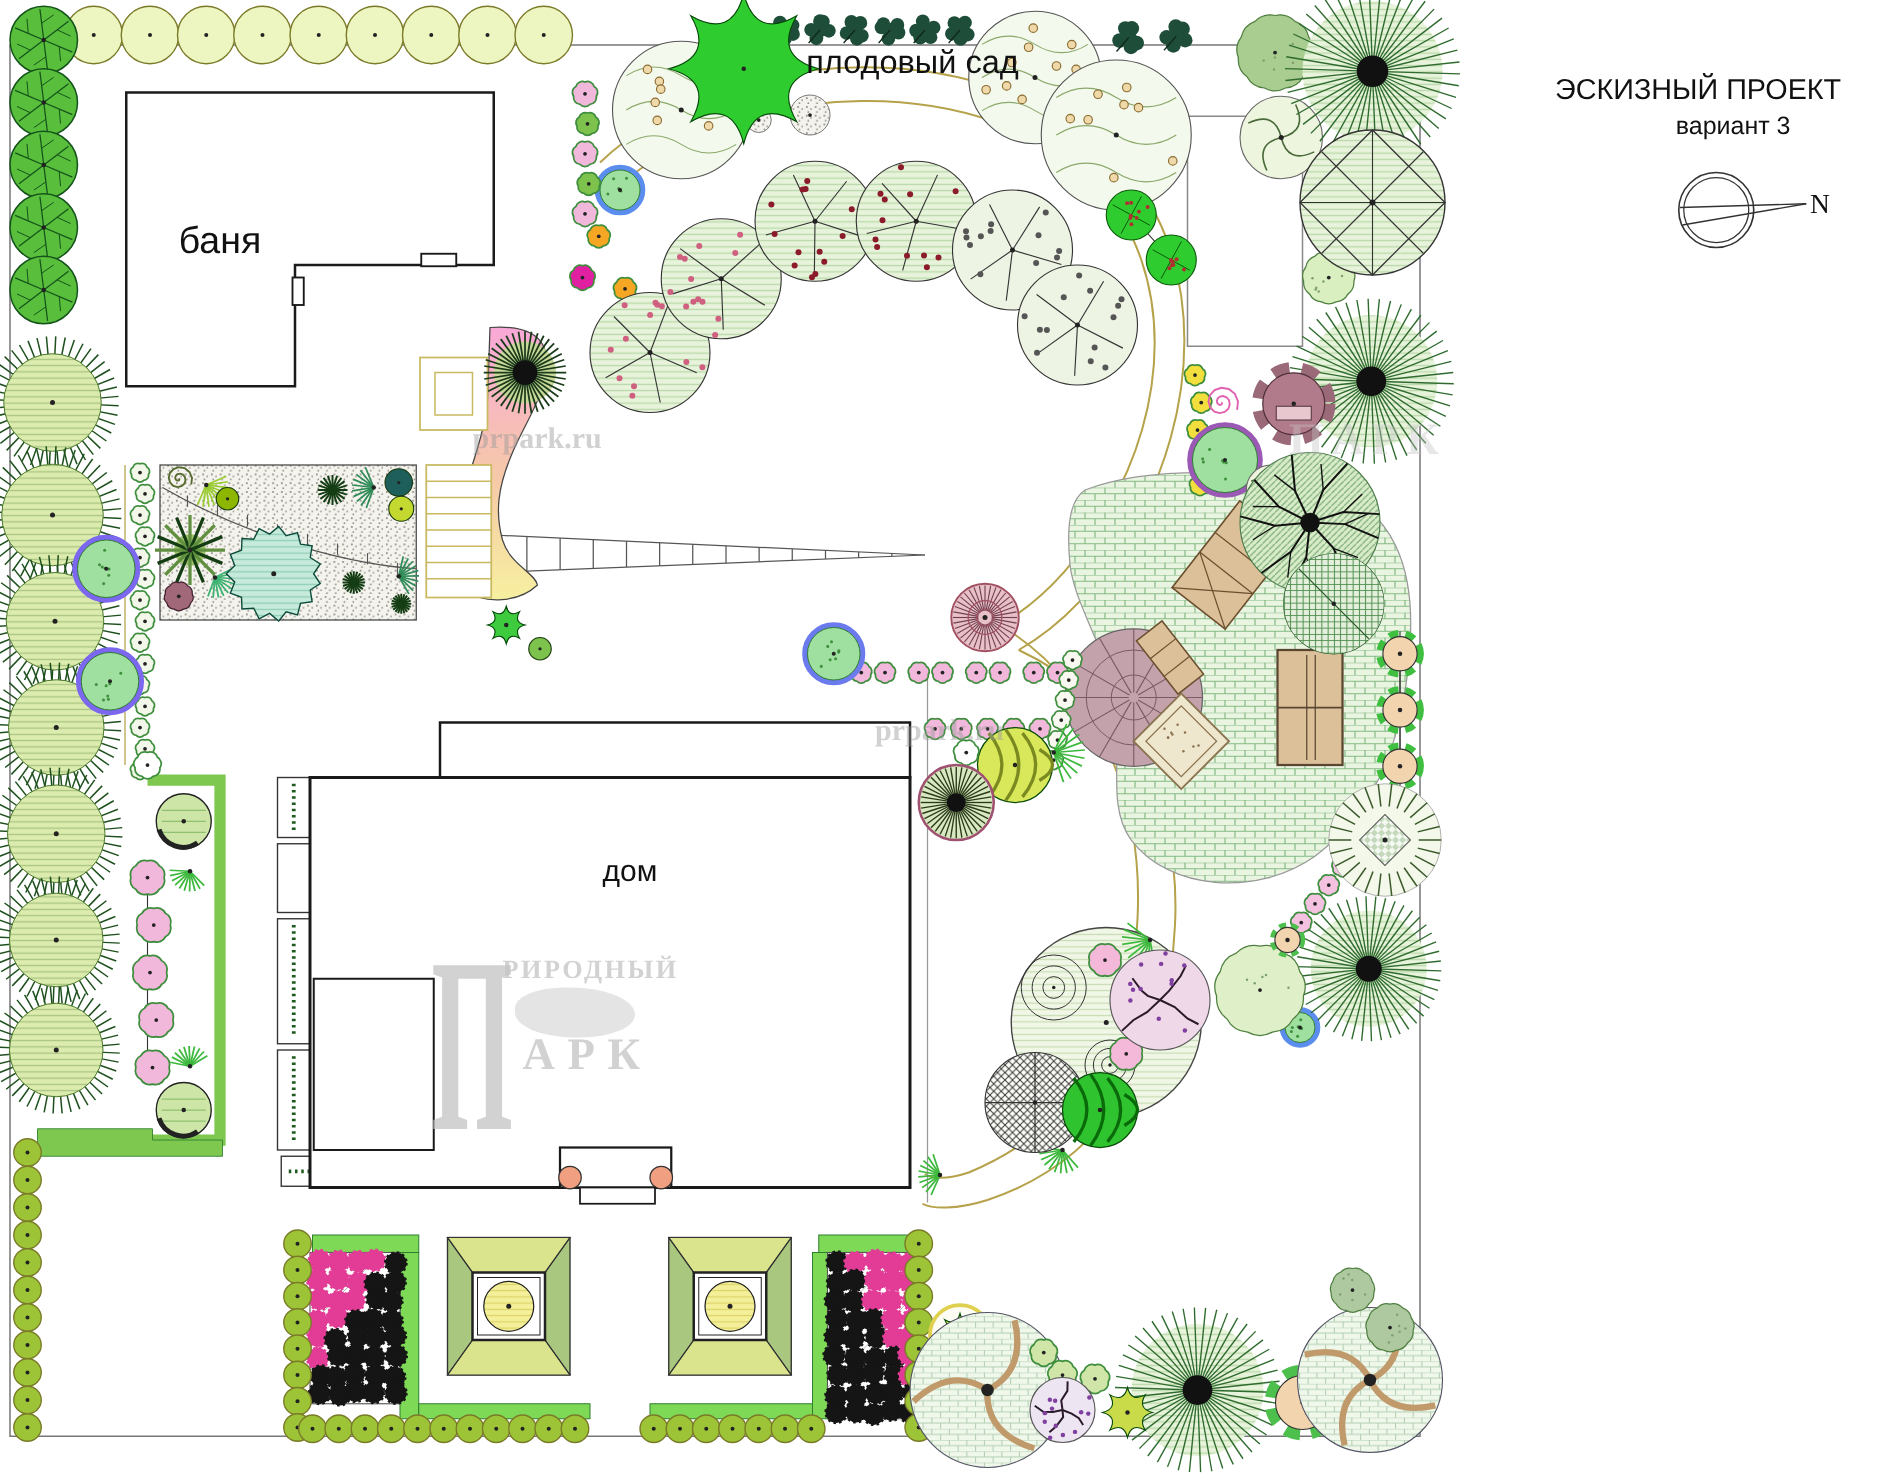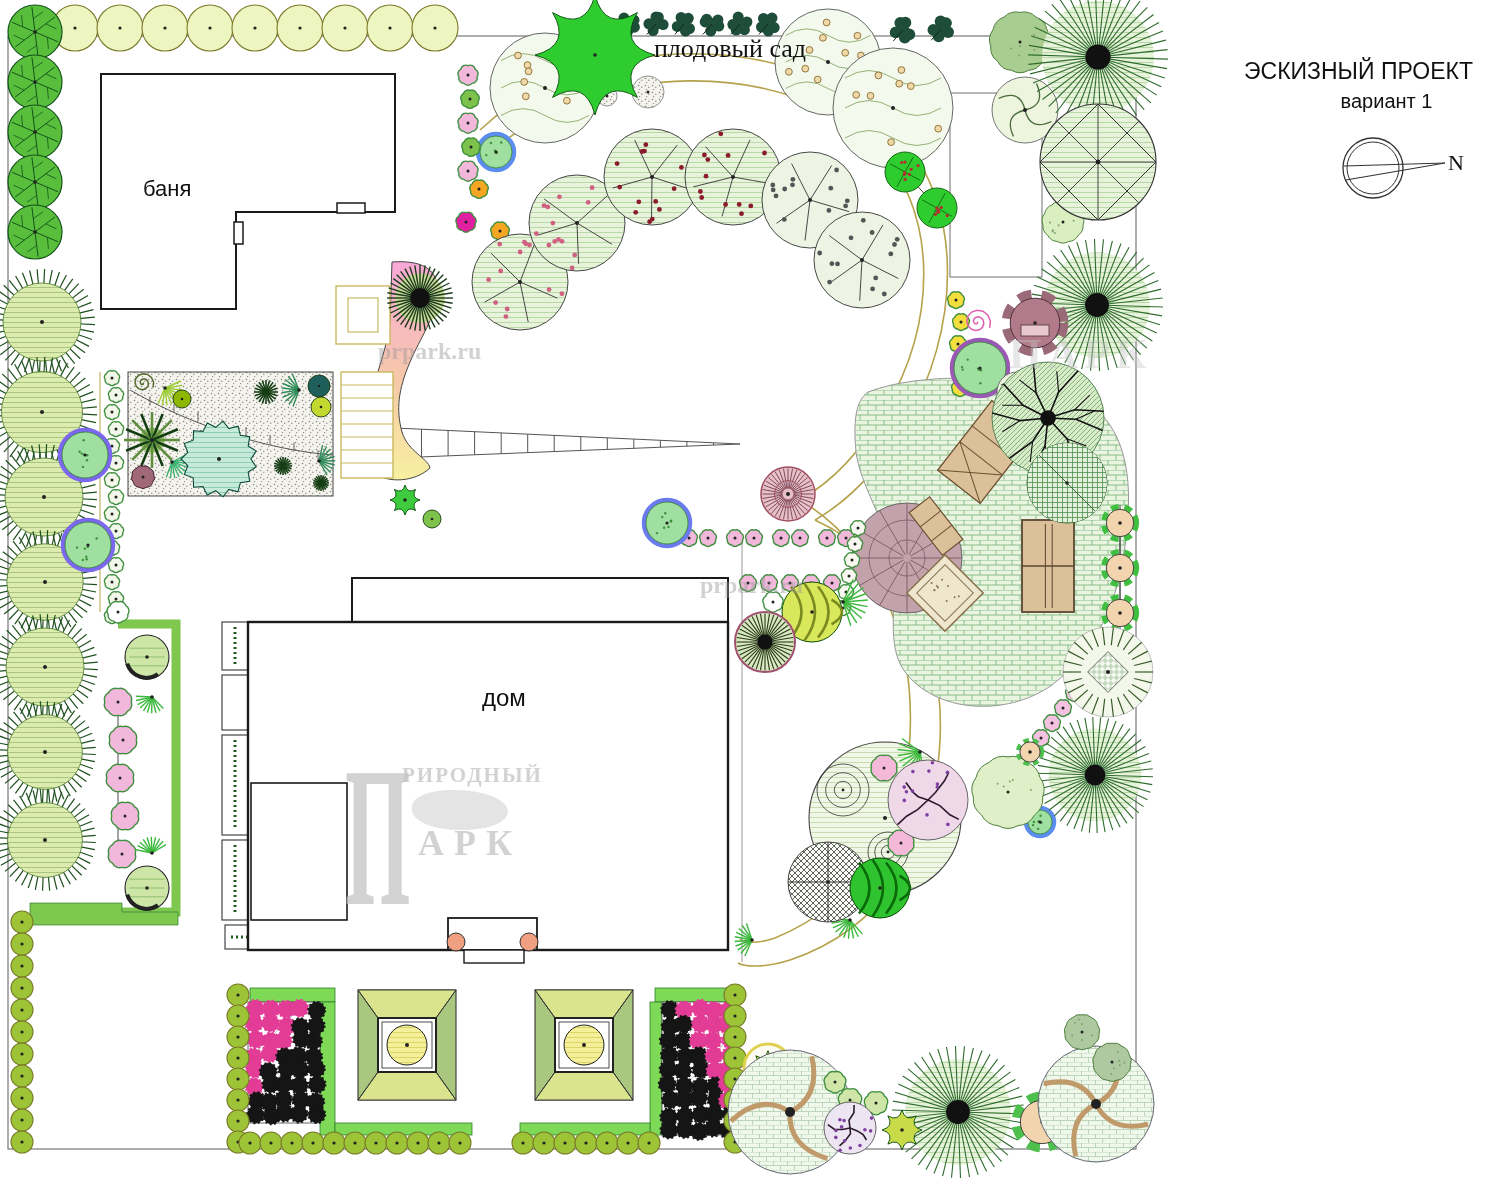"плодовый сад" div.lbl { font-family: Liberation Serif, serif -> none }
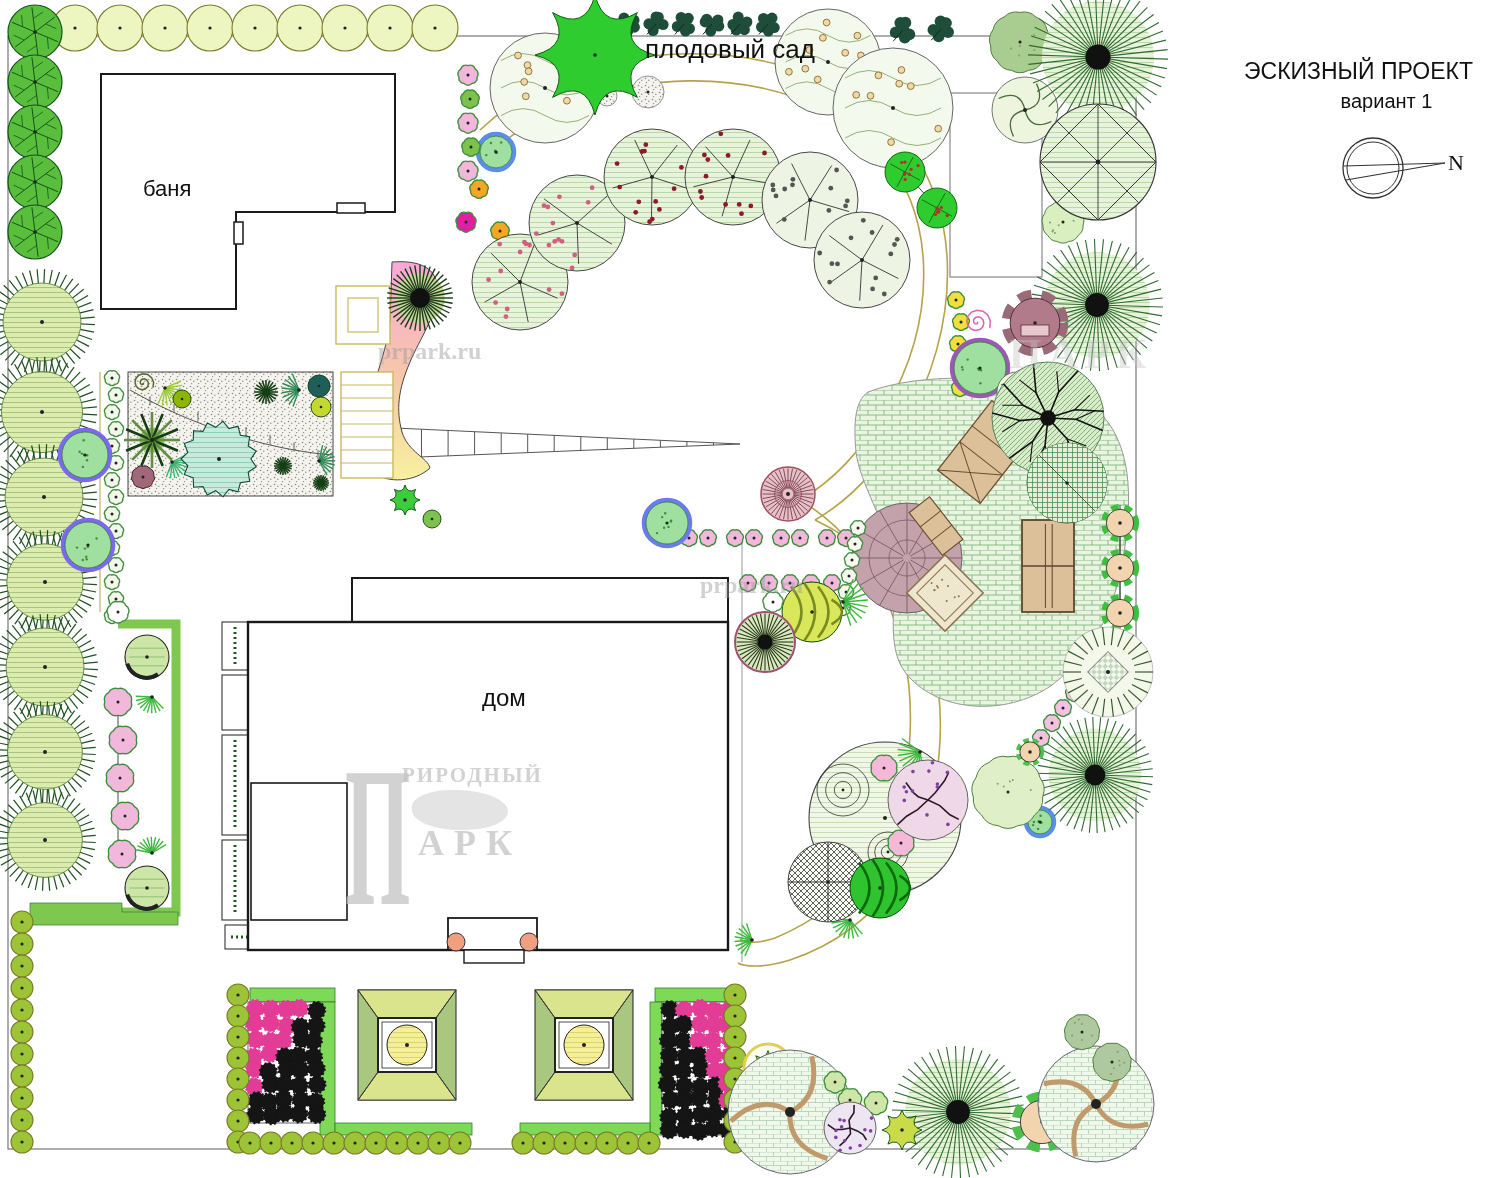"вариант 1" div.lbl { text: 1 -> 3 }
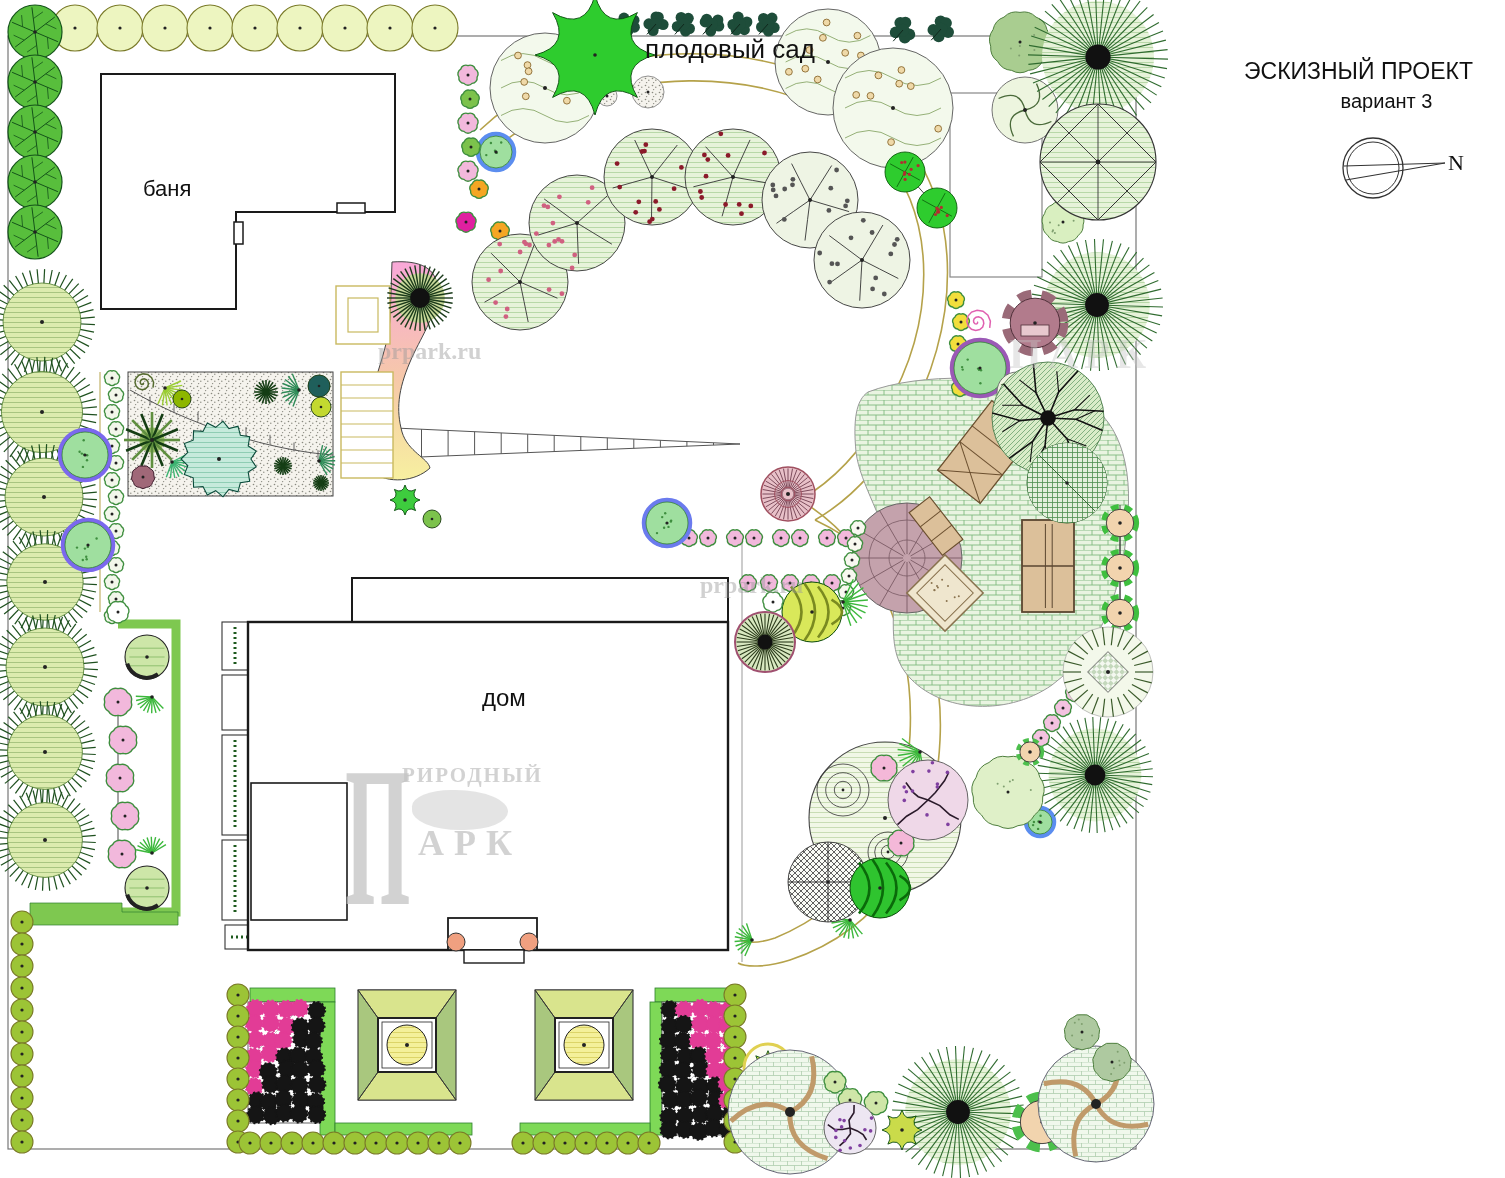"баня" div.lbl { font-size: 22px -> 30px }
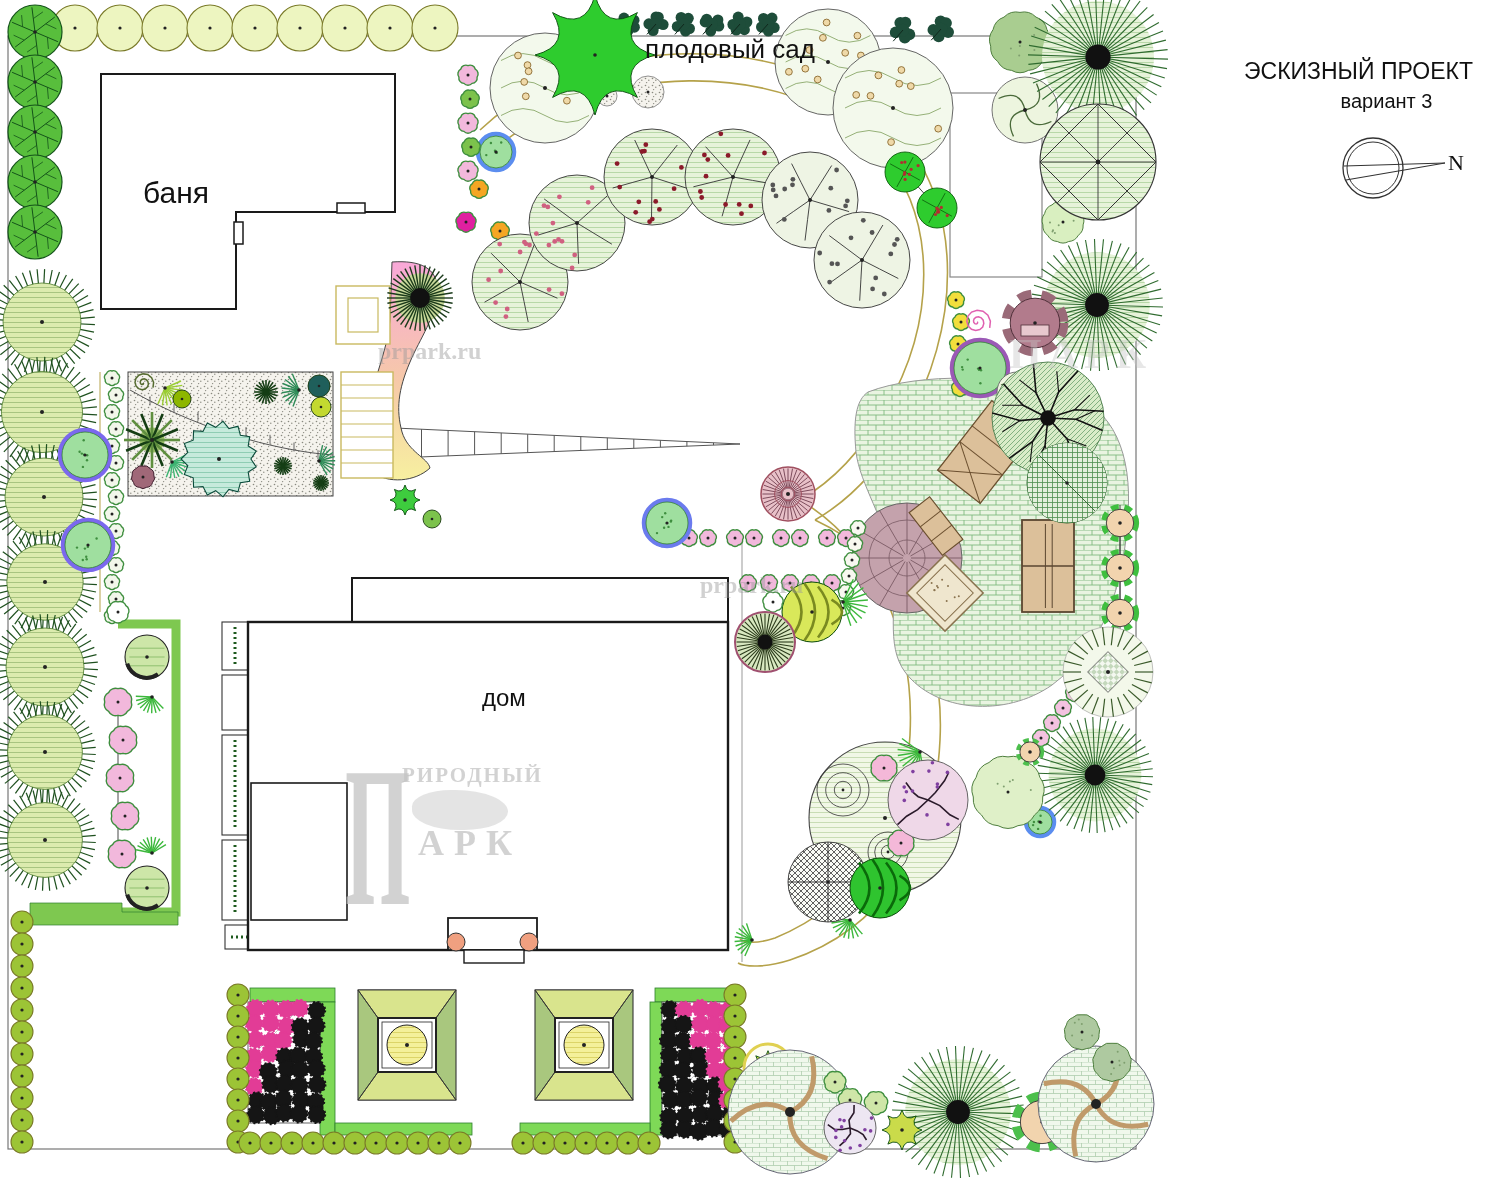"ПАРК" div.logo { font-size: 42px -> 36px; left: 1009px -> 1031px }
